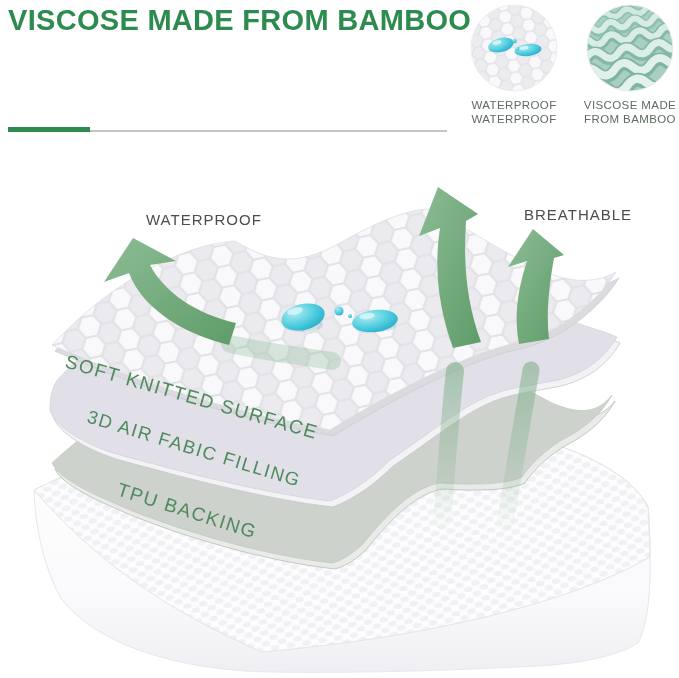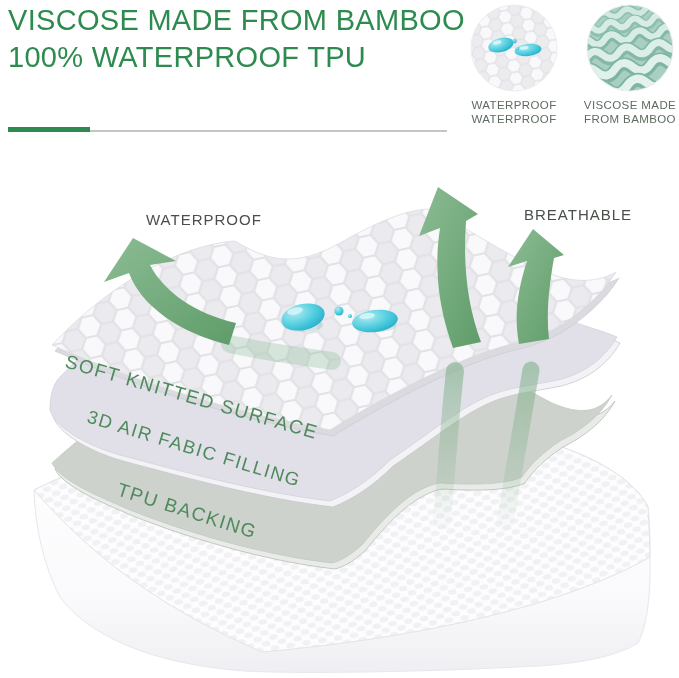"VISCOSE MADE FROM BAMBOO" .title { font-weight: normal -> bold }
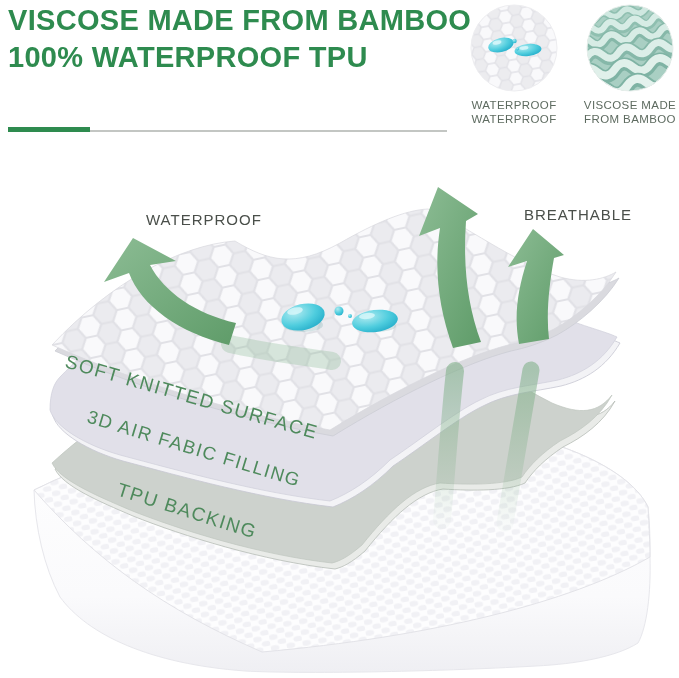"100% WATERPROOF TPU" div { html: <div>100% WATERPROOF TPU</div> -> none }
